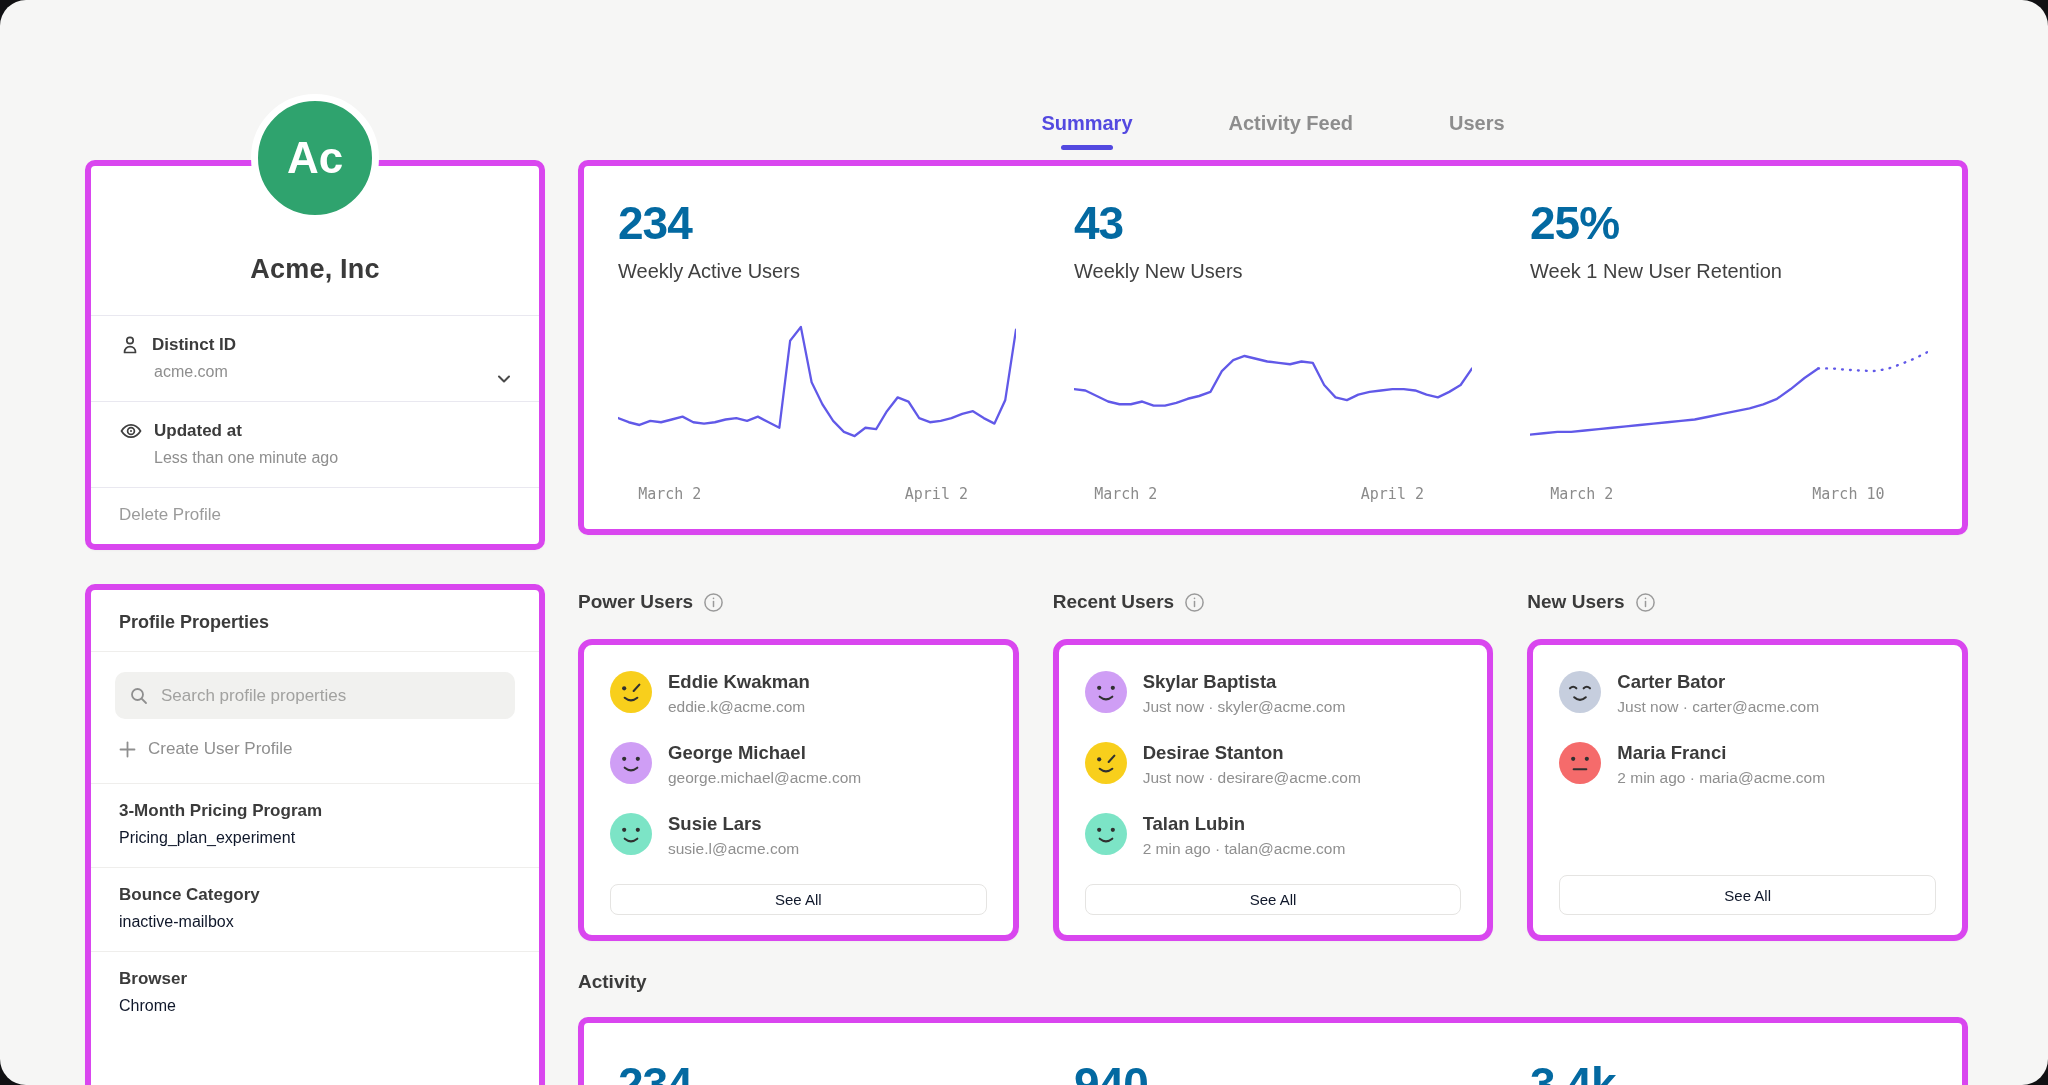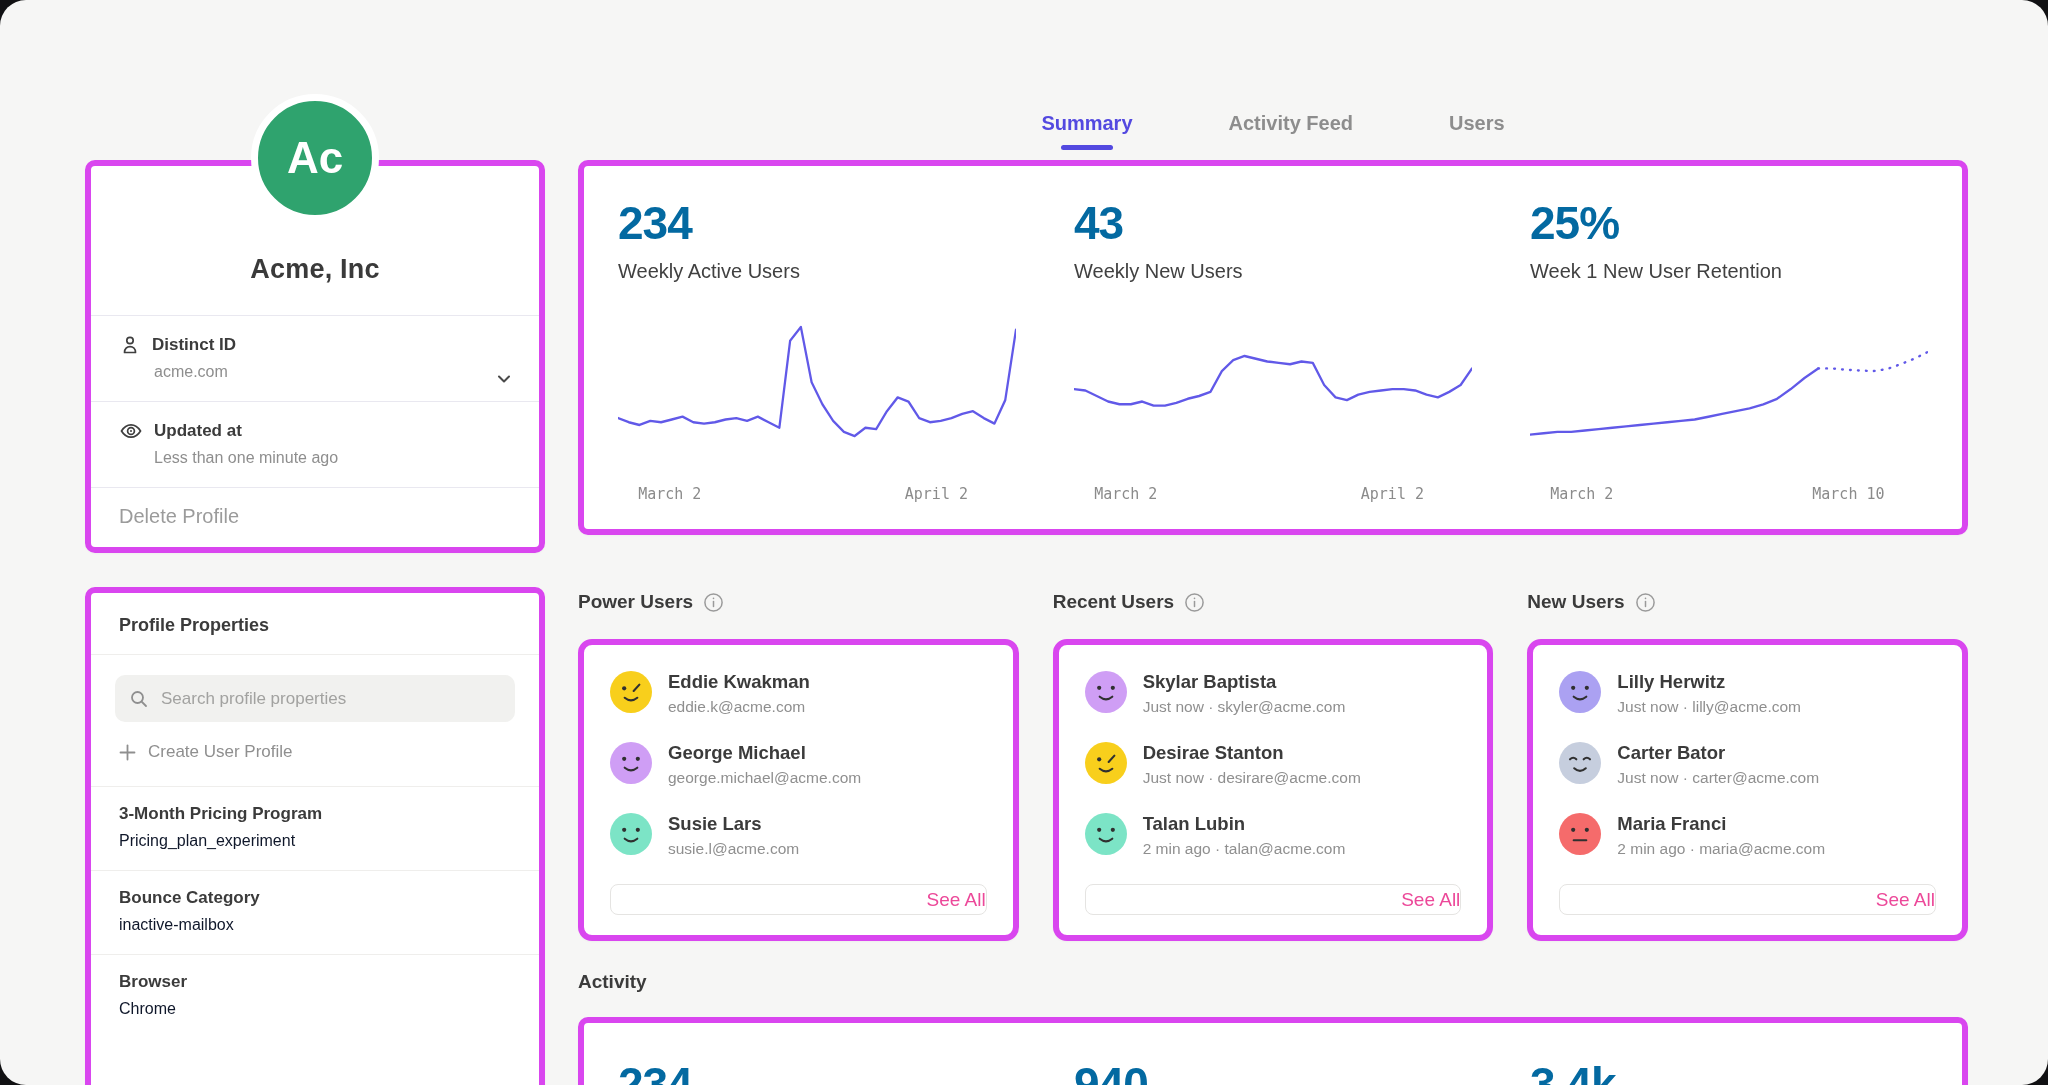"Delete Profile" .delete-btn { font-size: 20px -> 17px }
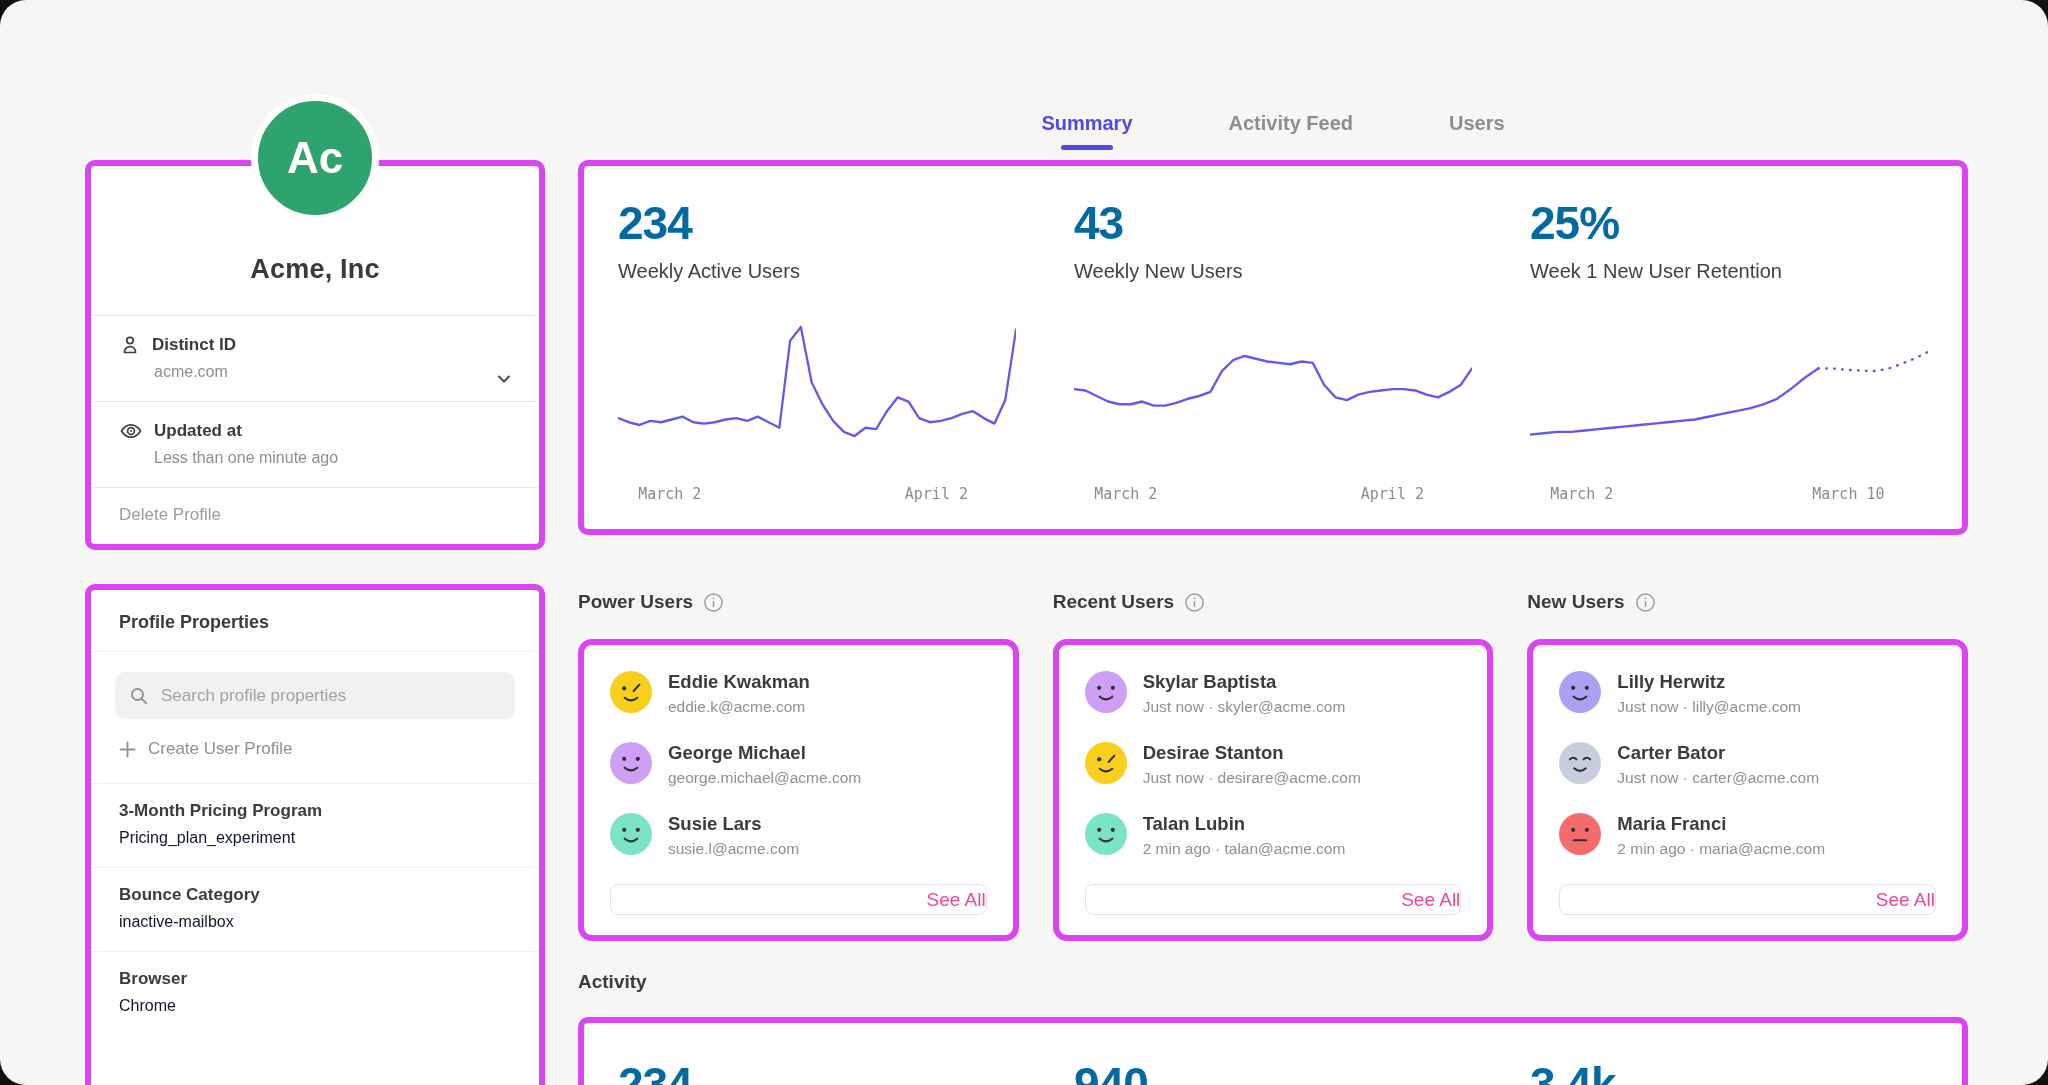"Lilly Herwitz" div.user-row { html: <div> <span><svg> <circle></circle> <circle></circle> <circle></circle> <path></path> </svg></span> <div> <div>Lilly Herwitz</div> <div>Just now · lilly@acme.com</div> </div> </div> -> none }
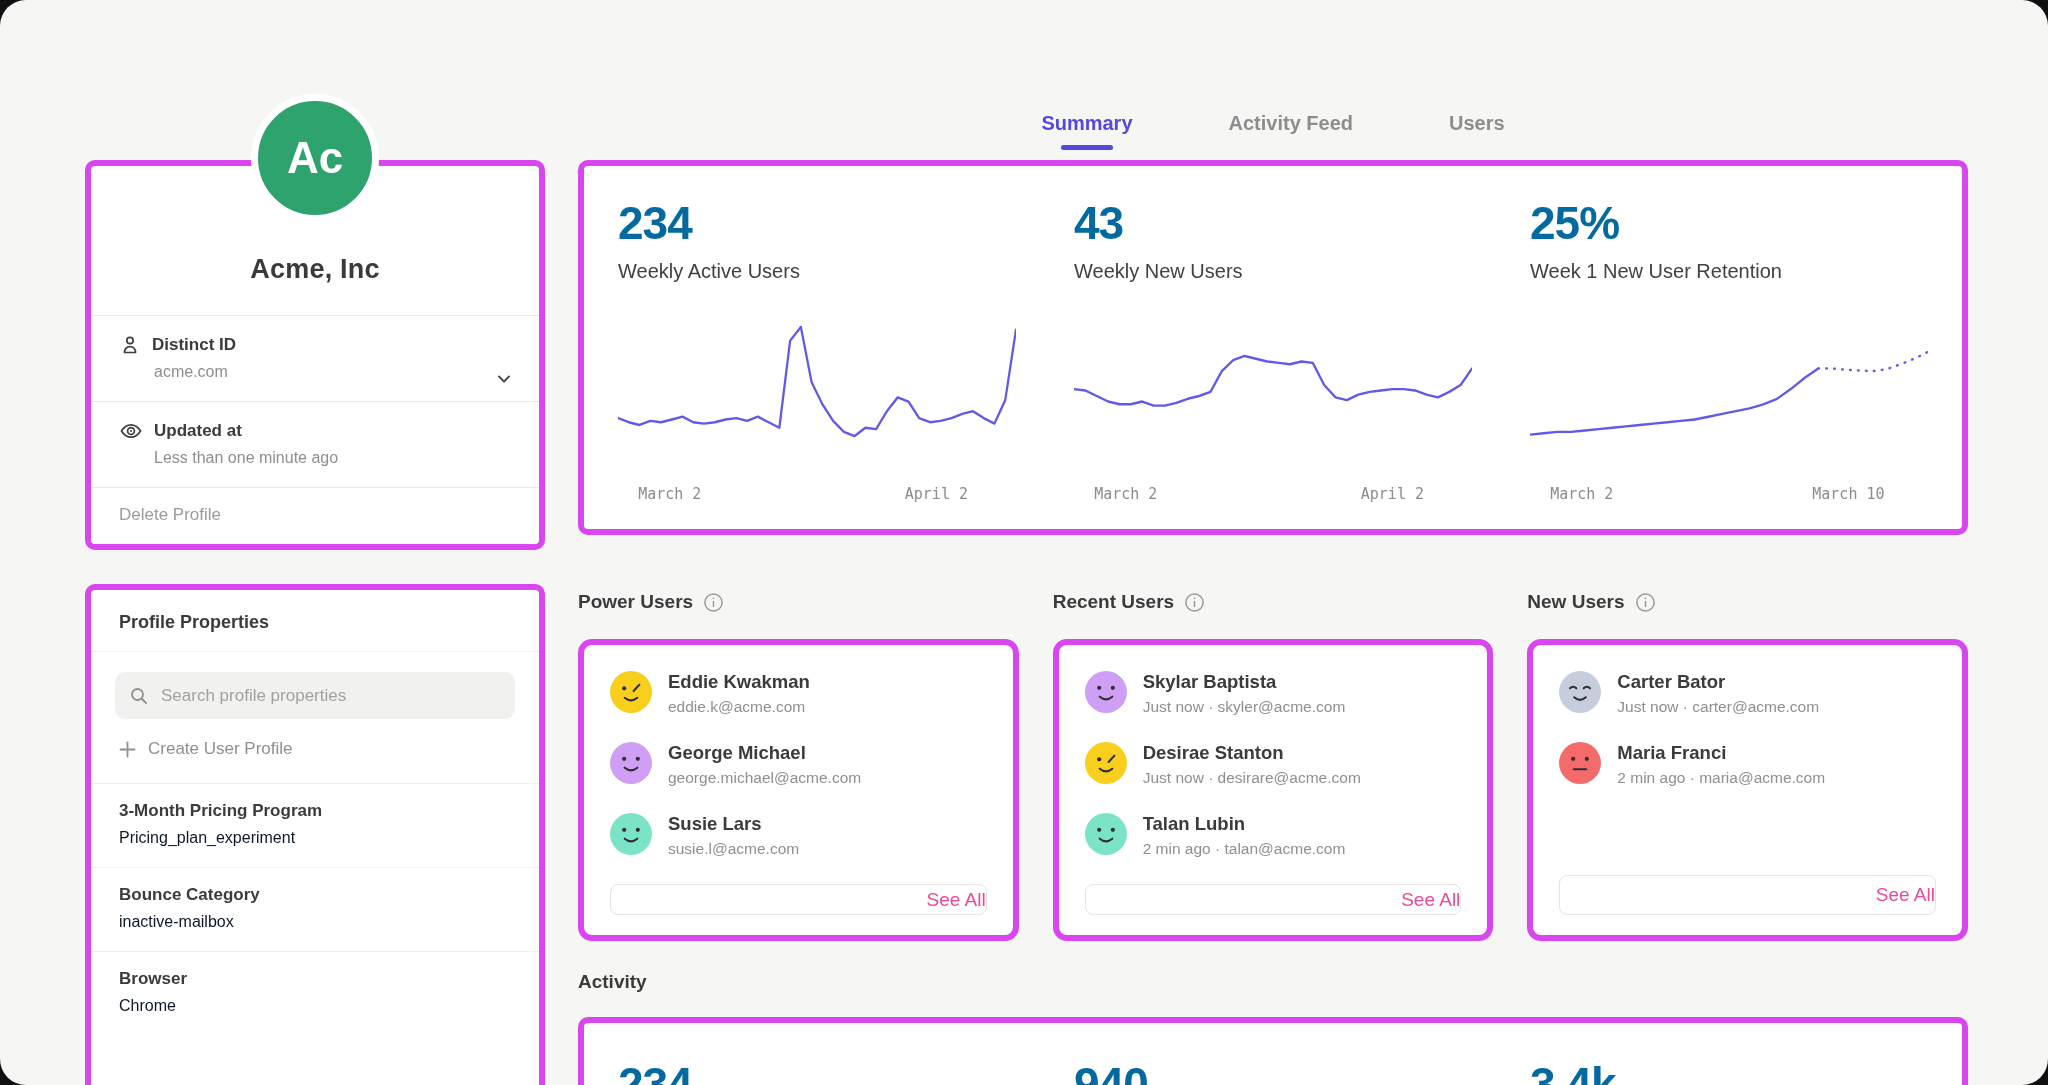"See All" .see-all { color: #ec4899 -> #0f172a; font-size: 19px -> 15px; text-align: right -> none }
